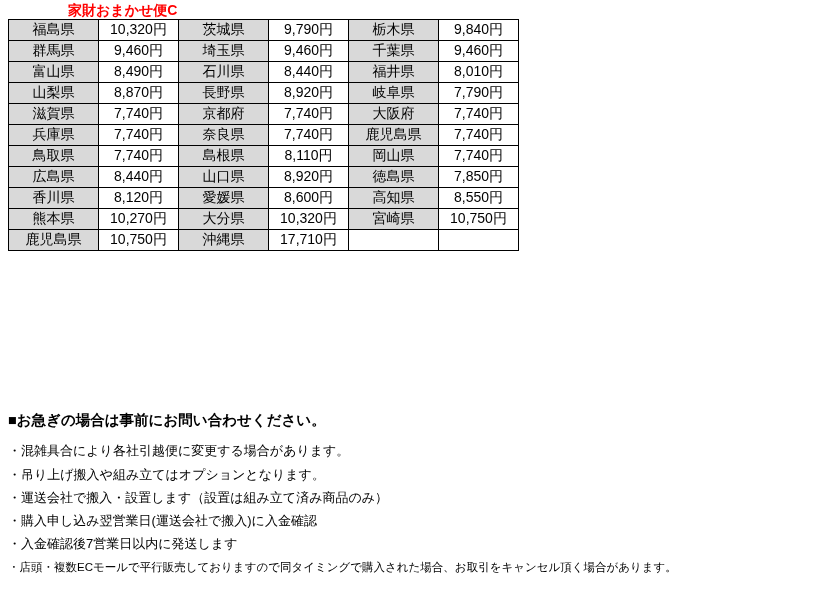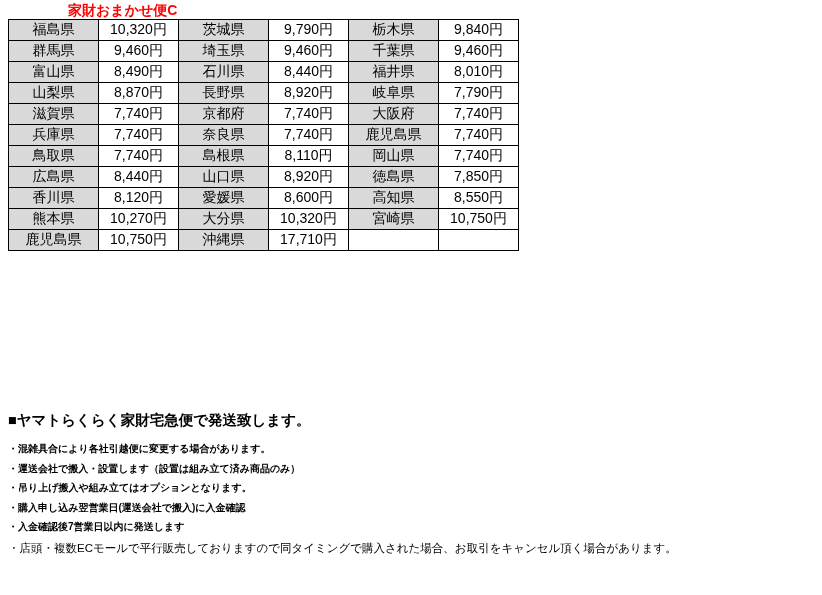"■ヤマトらくらく家財宅急便で発送致します。" p.note-head { text: ヤマトらくらく家財宅急便で発送致します -> お急ぎの場合は事前にお問い合わせください }
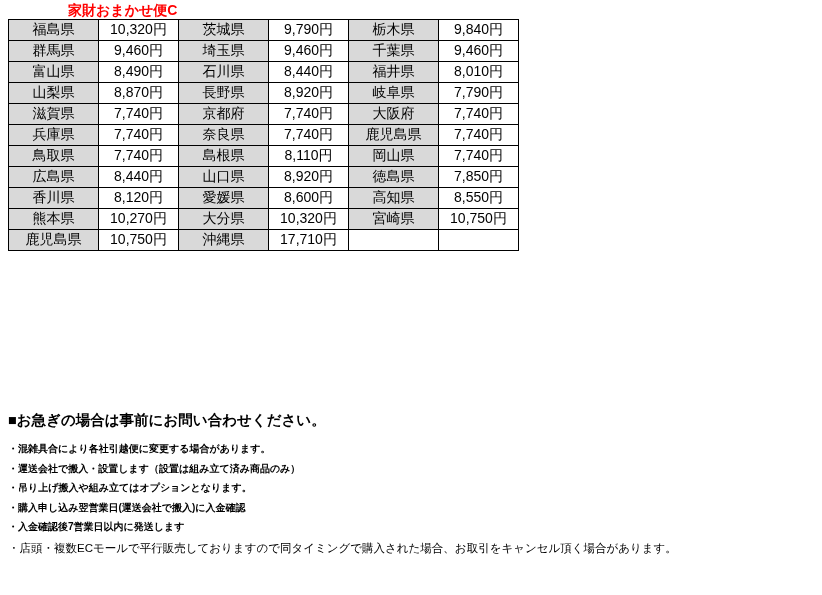"・混雑具合により各社引越便に変更する場合があります。" .note-line { font-size: 10px -> 13px; font-weight: bold -> normal }
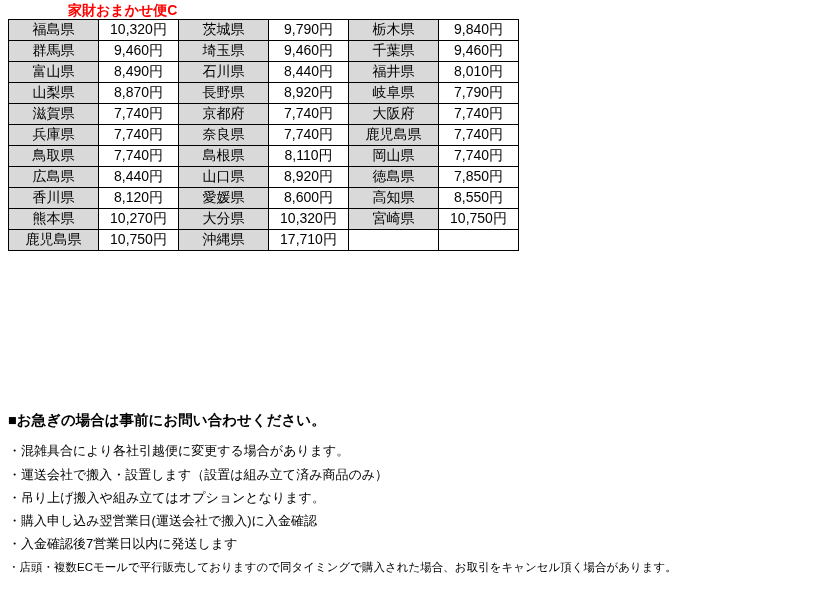"・運送会社で搬入・設置します（設置は組み立て済み商品のみ）" p.note-line { order: before "・吊り上げ搬入や組み立てはオプションとなります。" -> after "・吊り上げ搬入や組み立てはオプションとなります。" }
